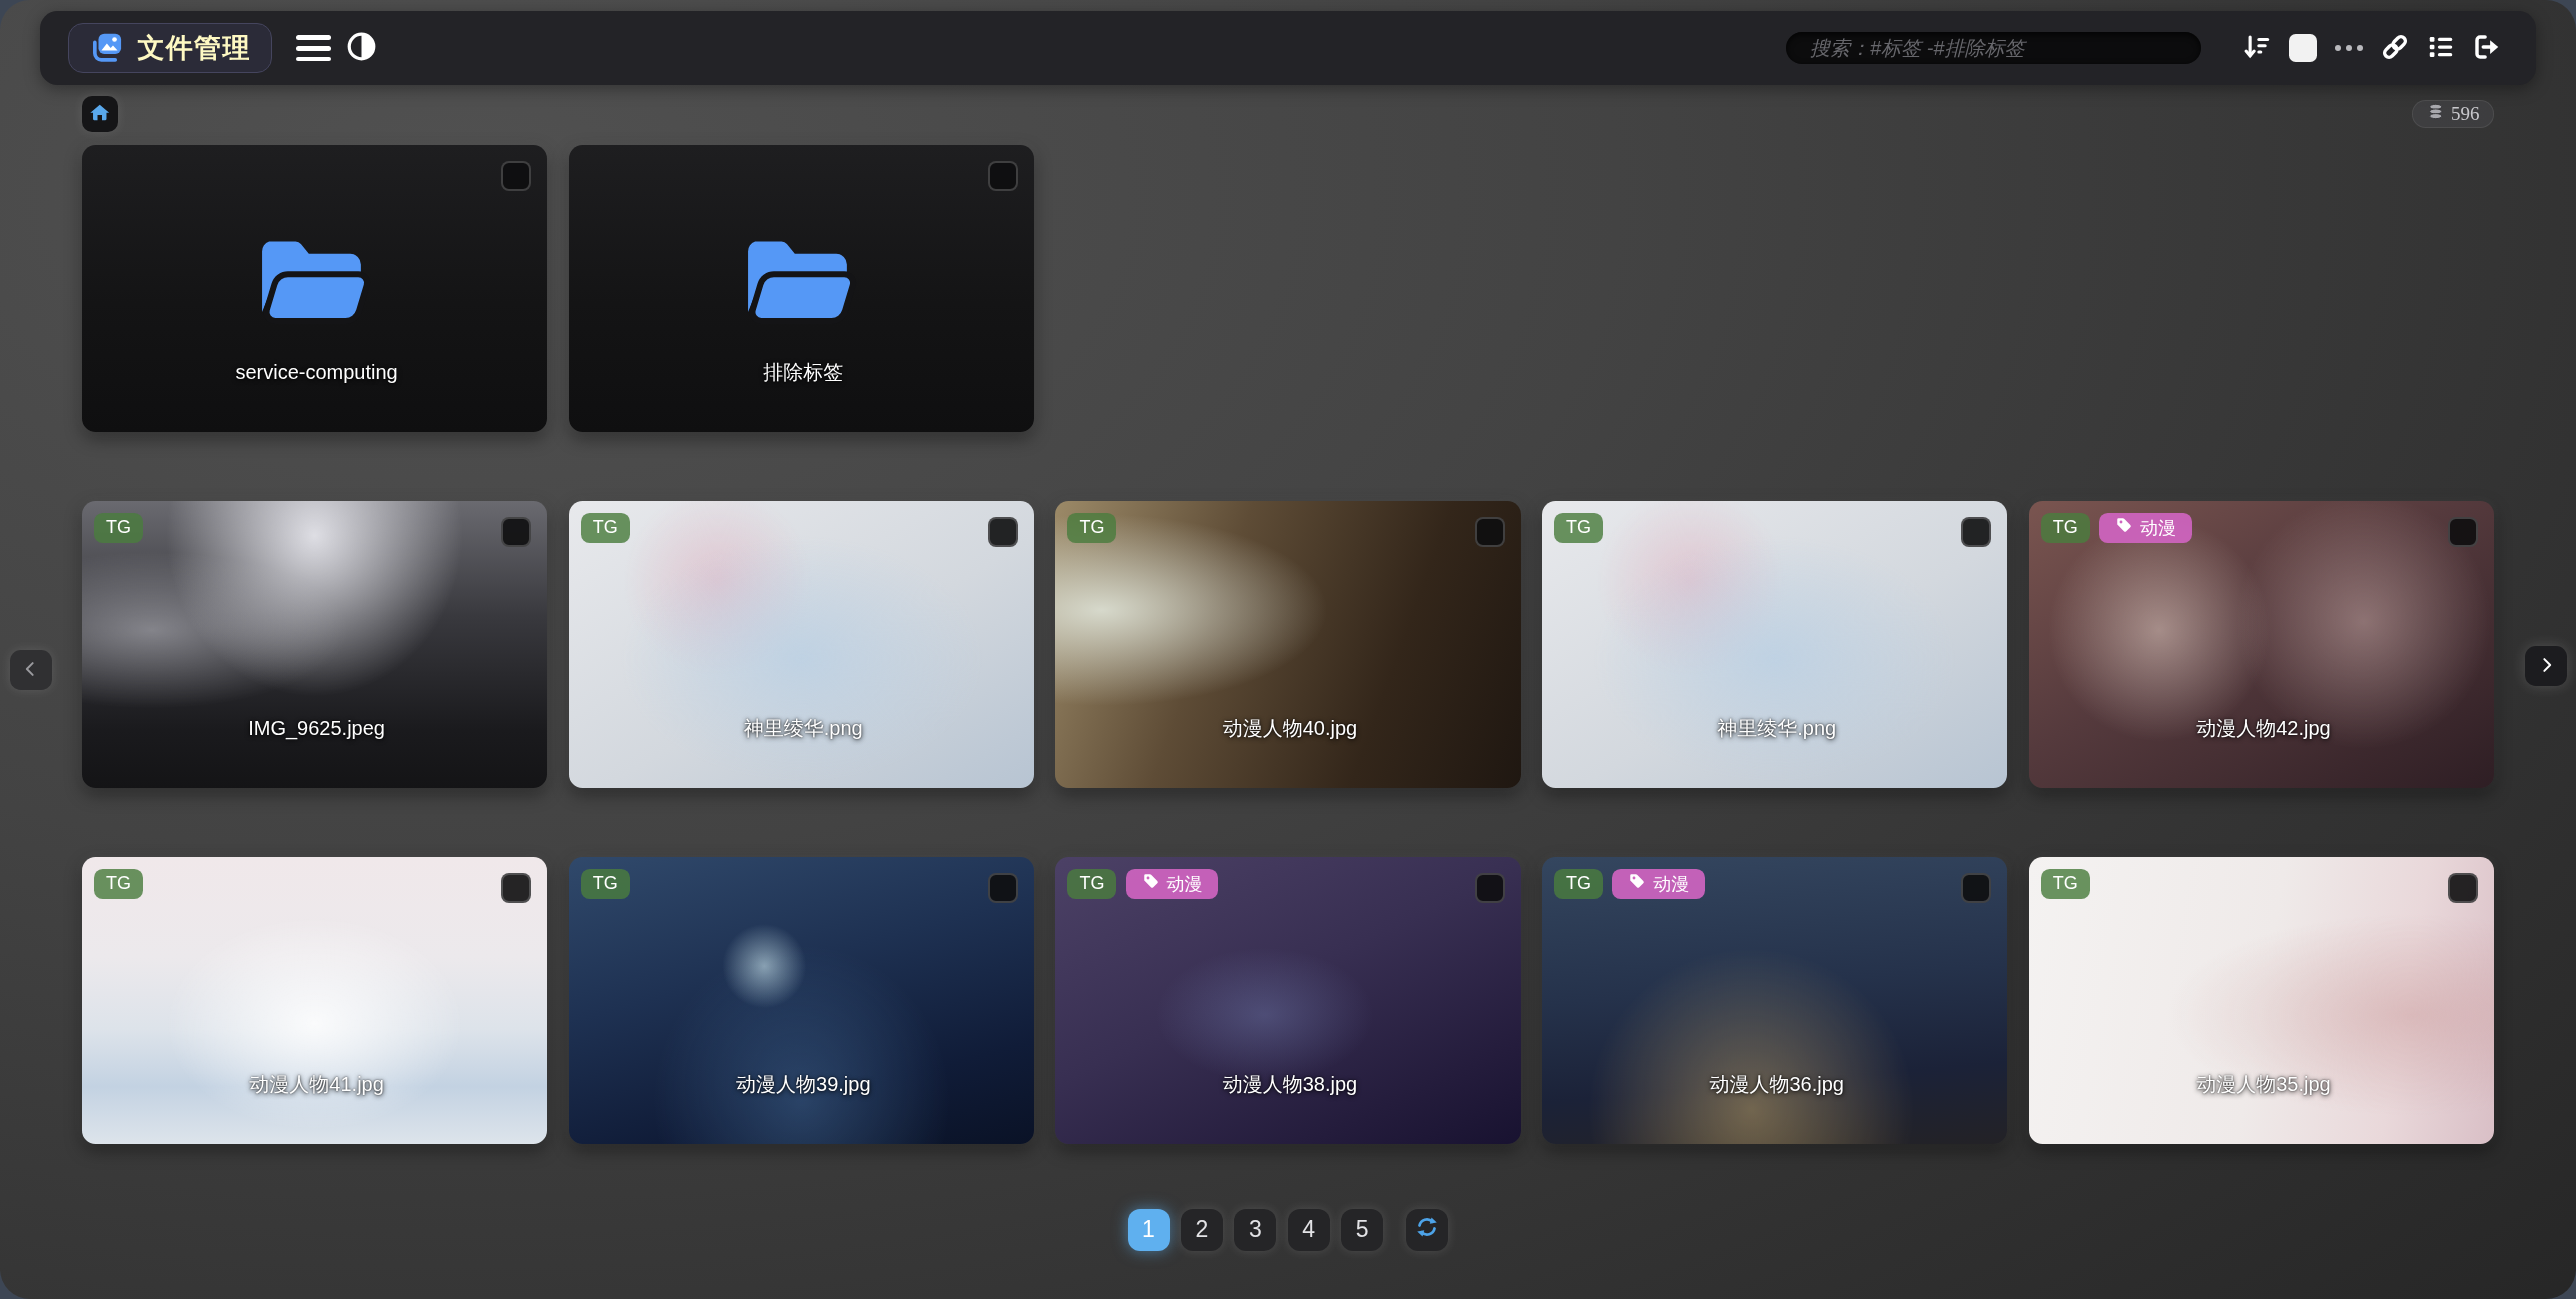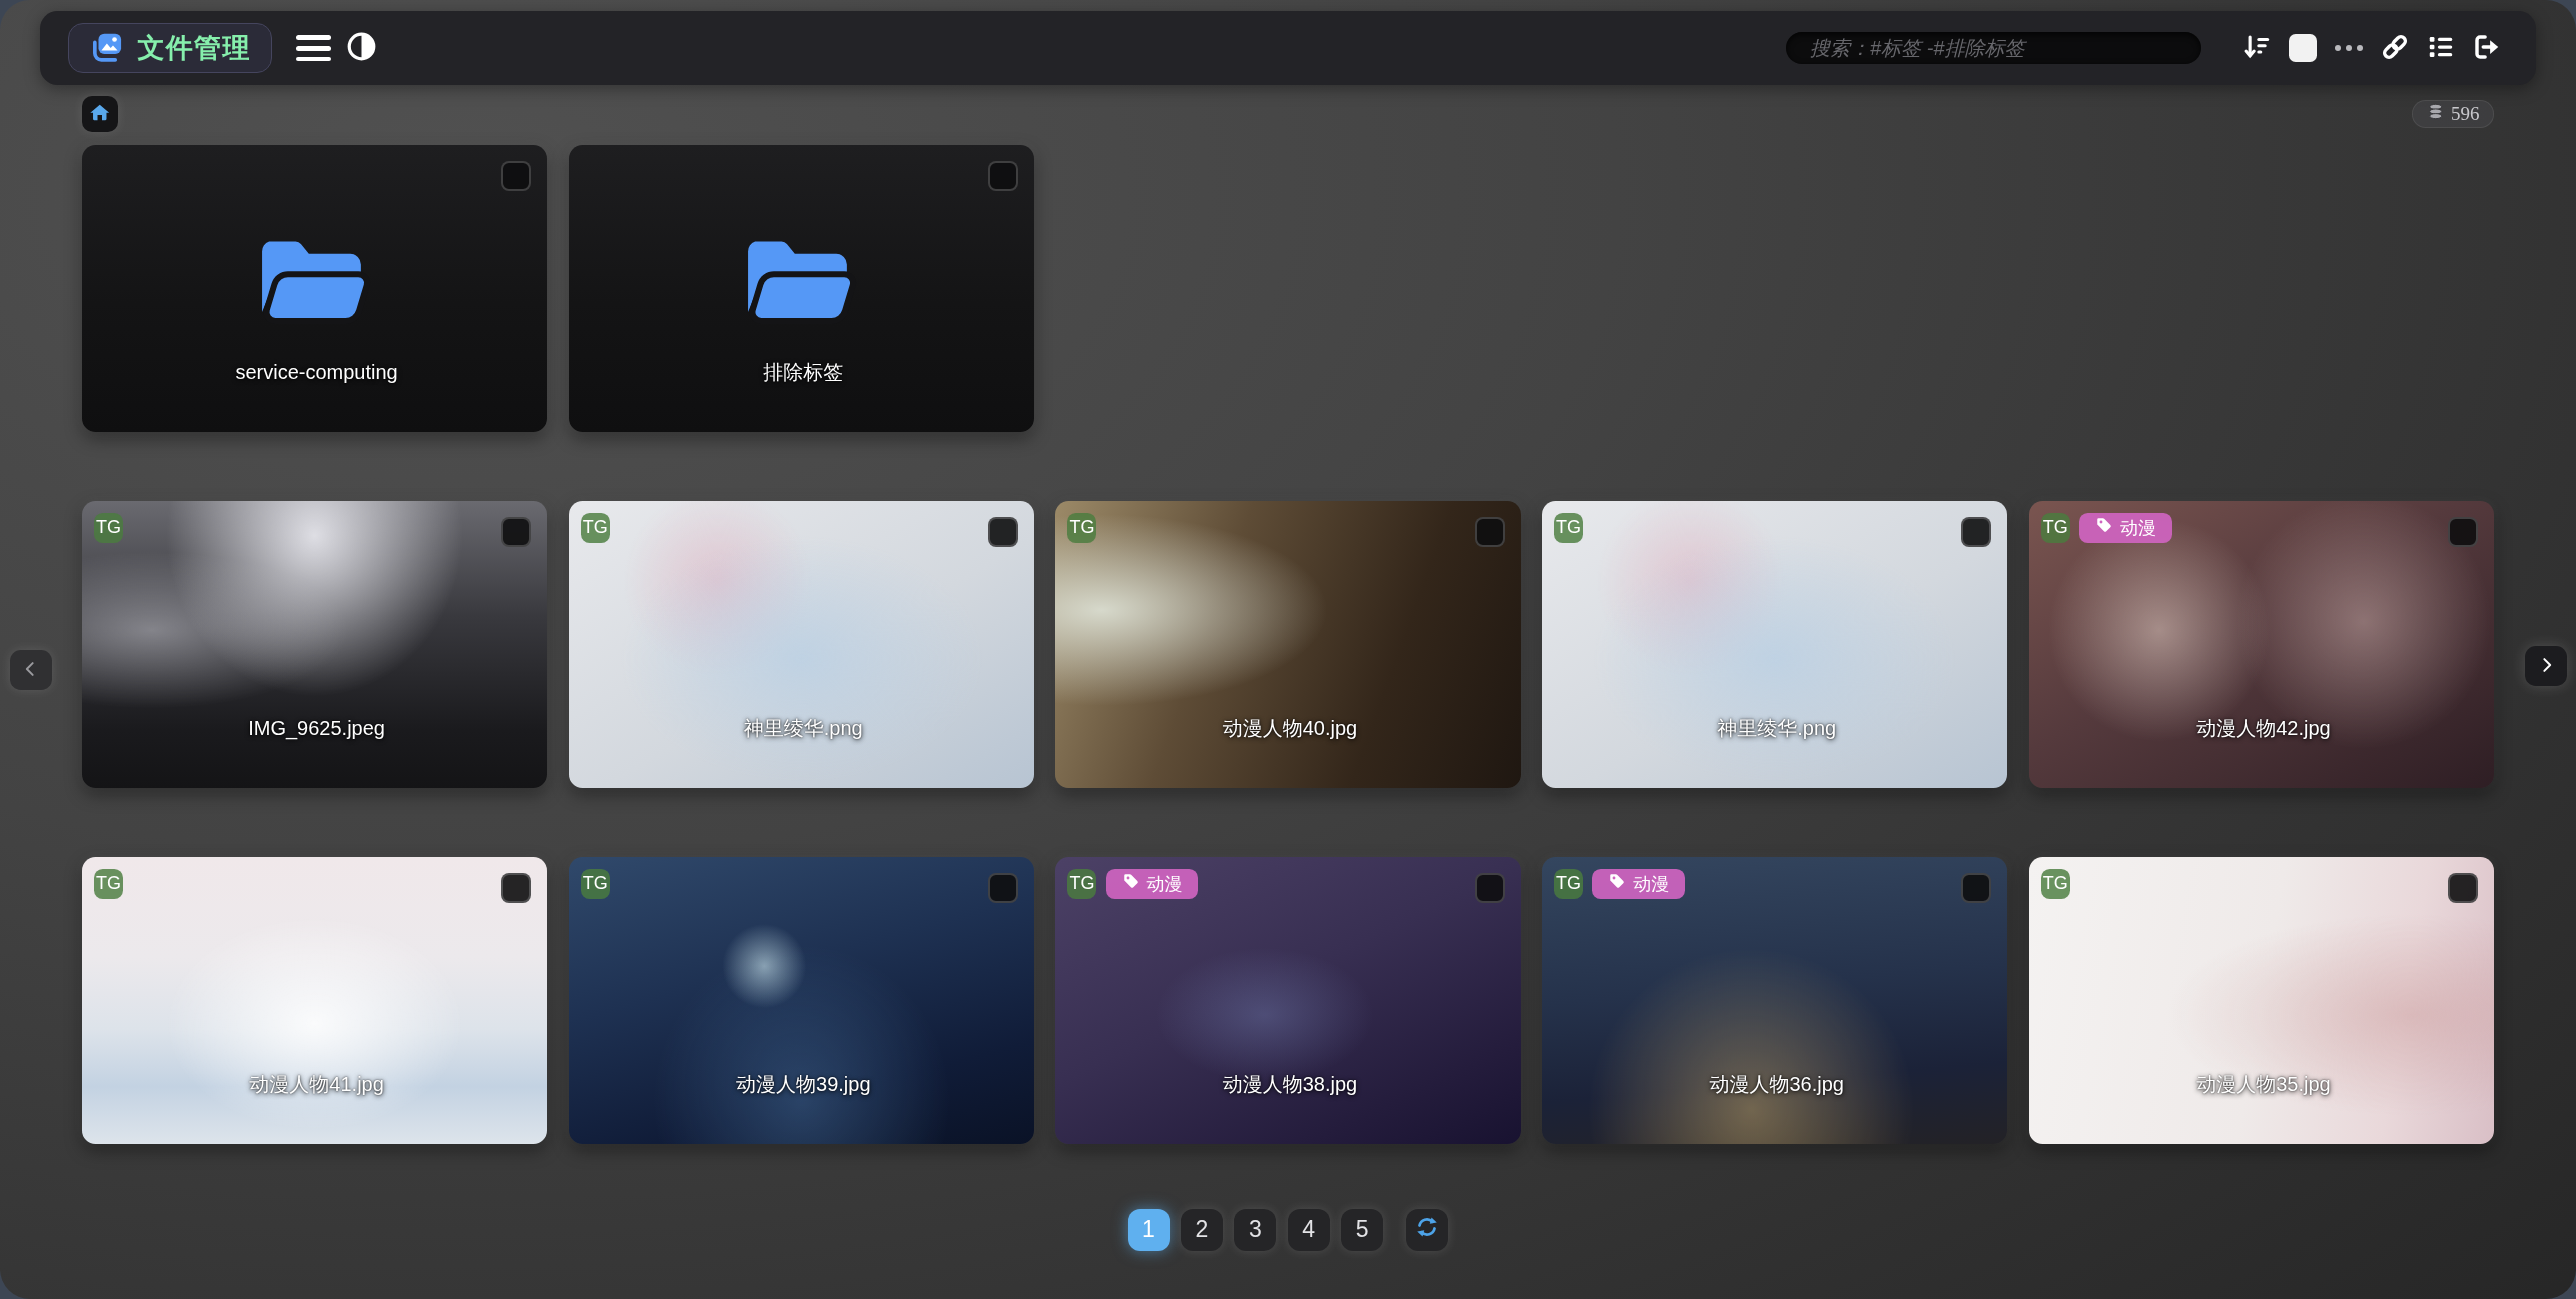"文件管理" .app-title { color: #86efac -> #fef9c3 }
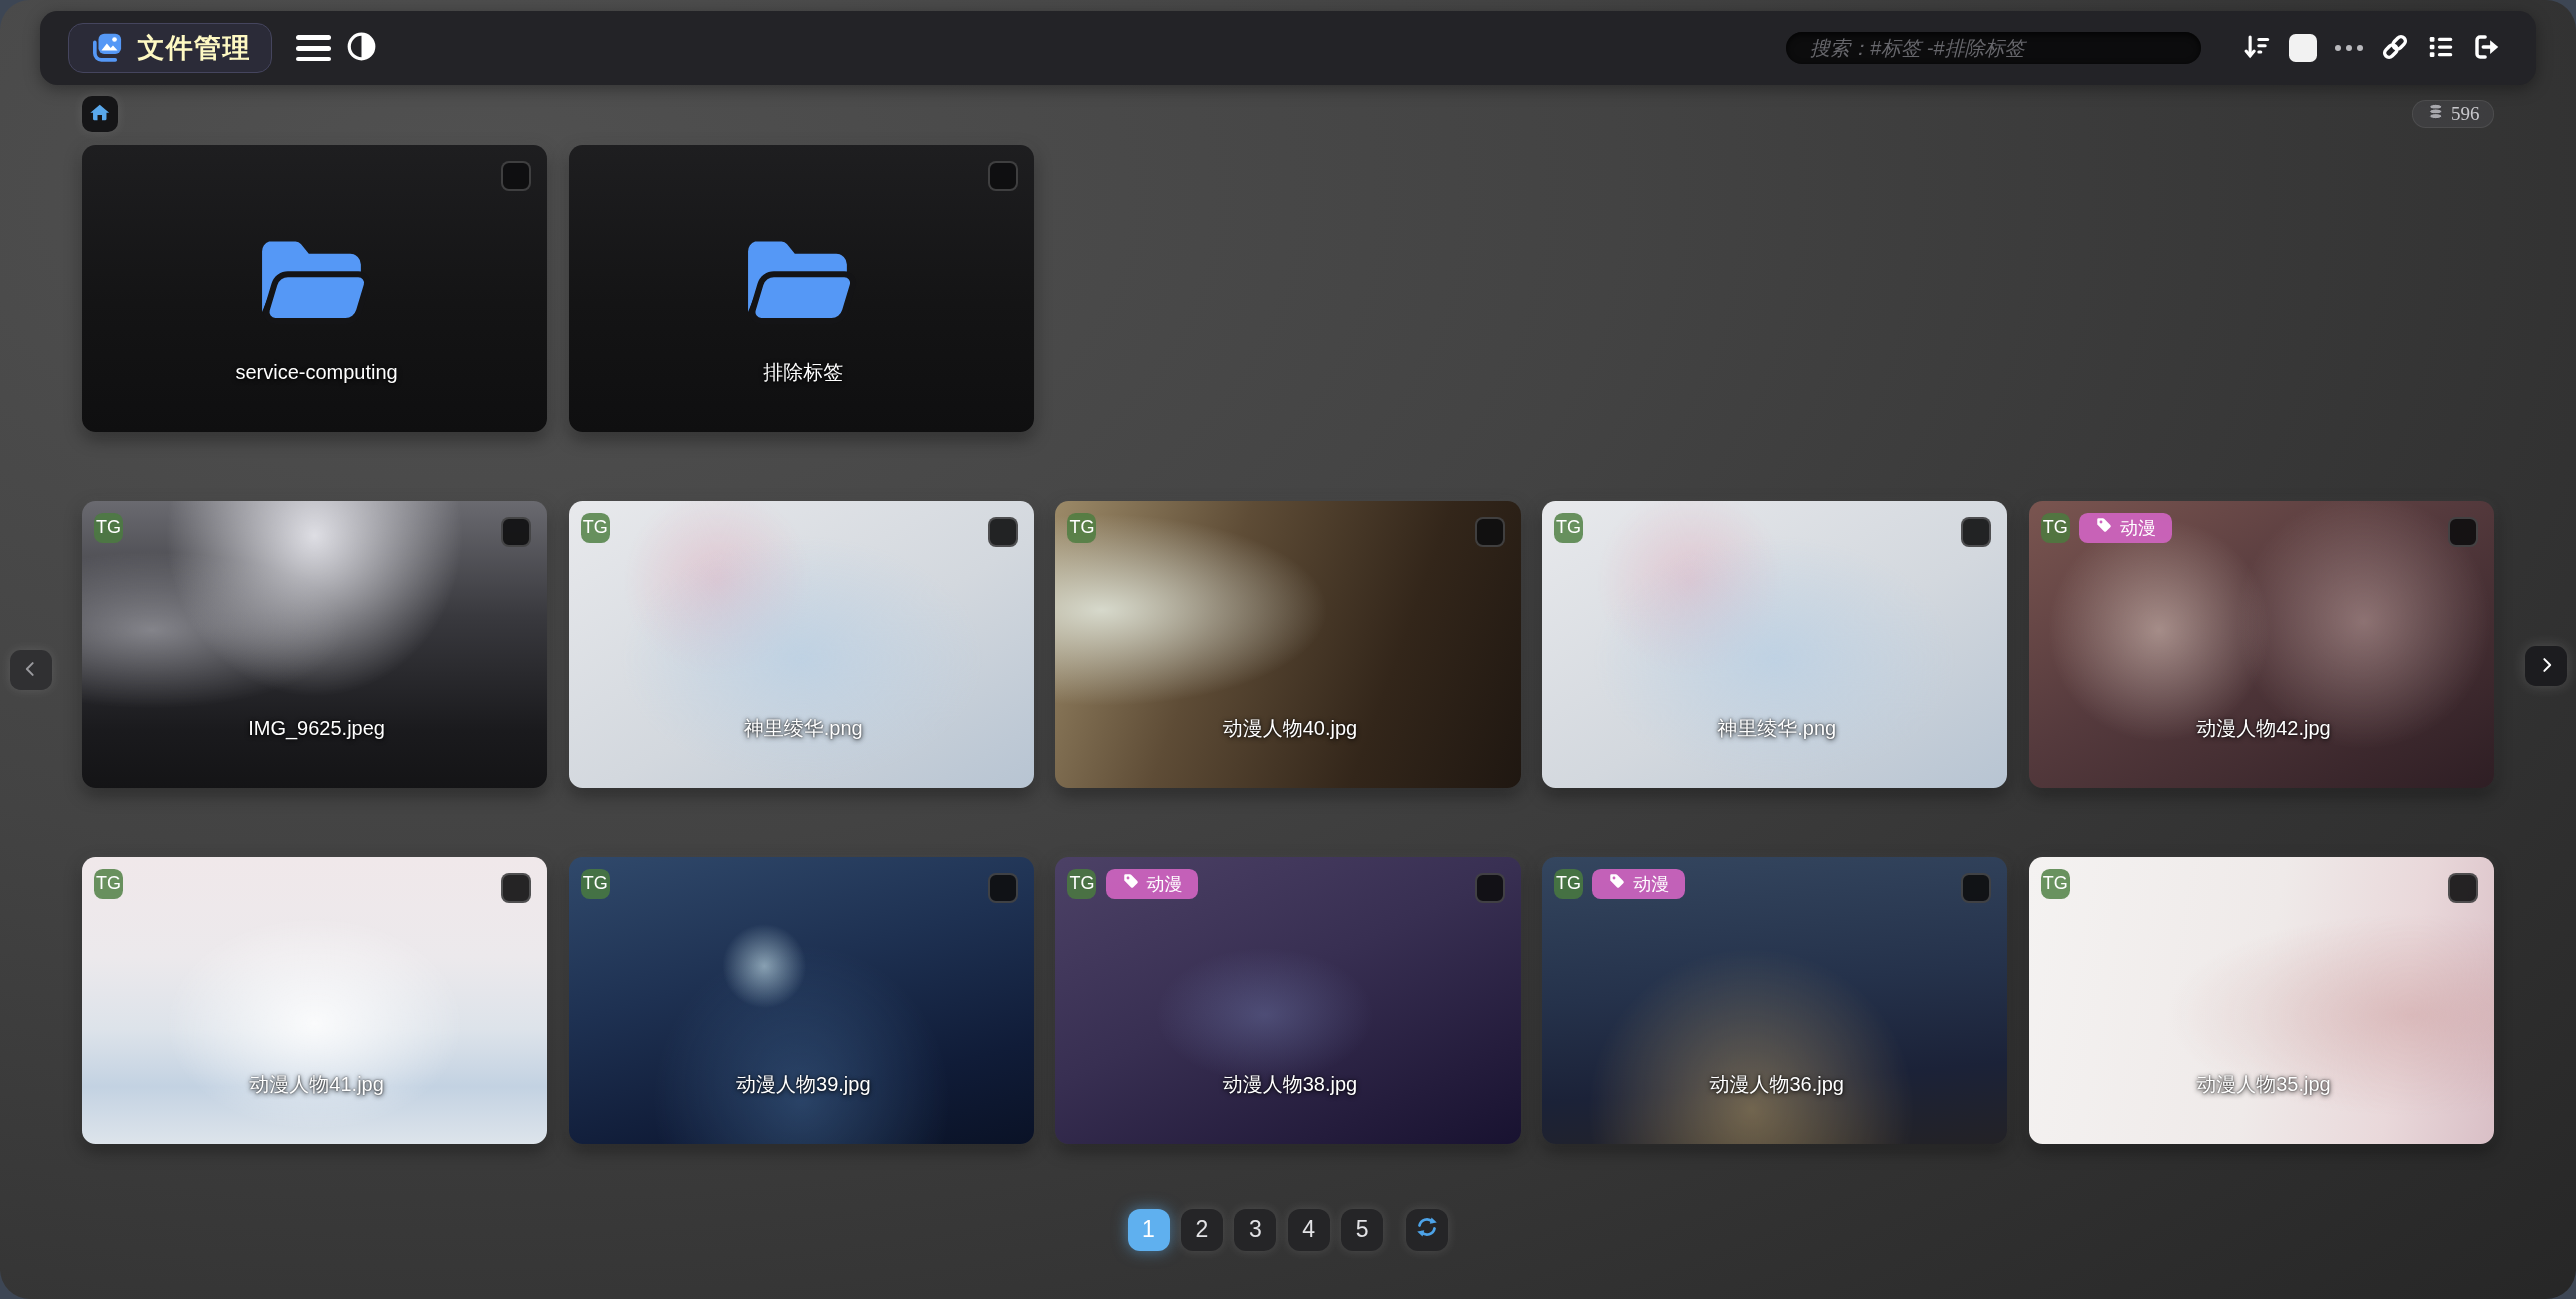"TG" .badge-tg { padding: 0 2px -> 0 12px }
